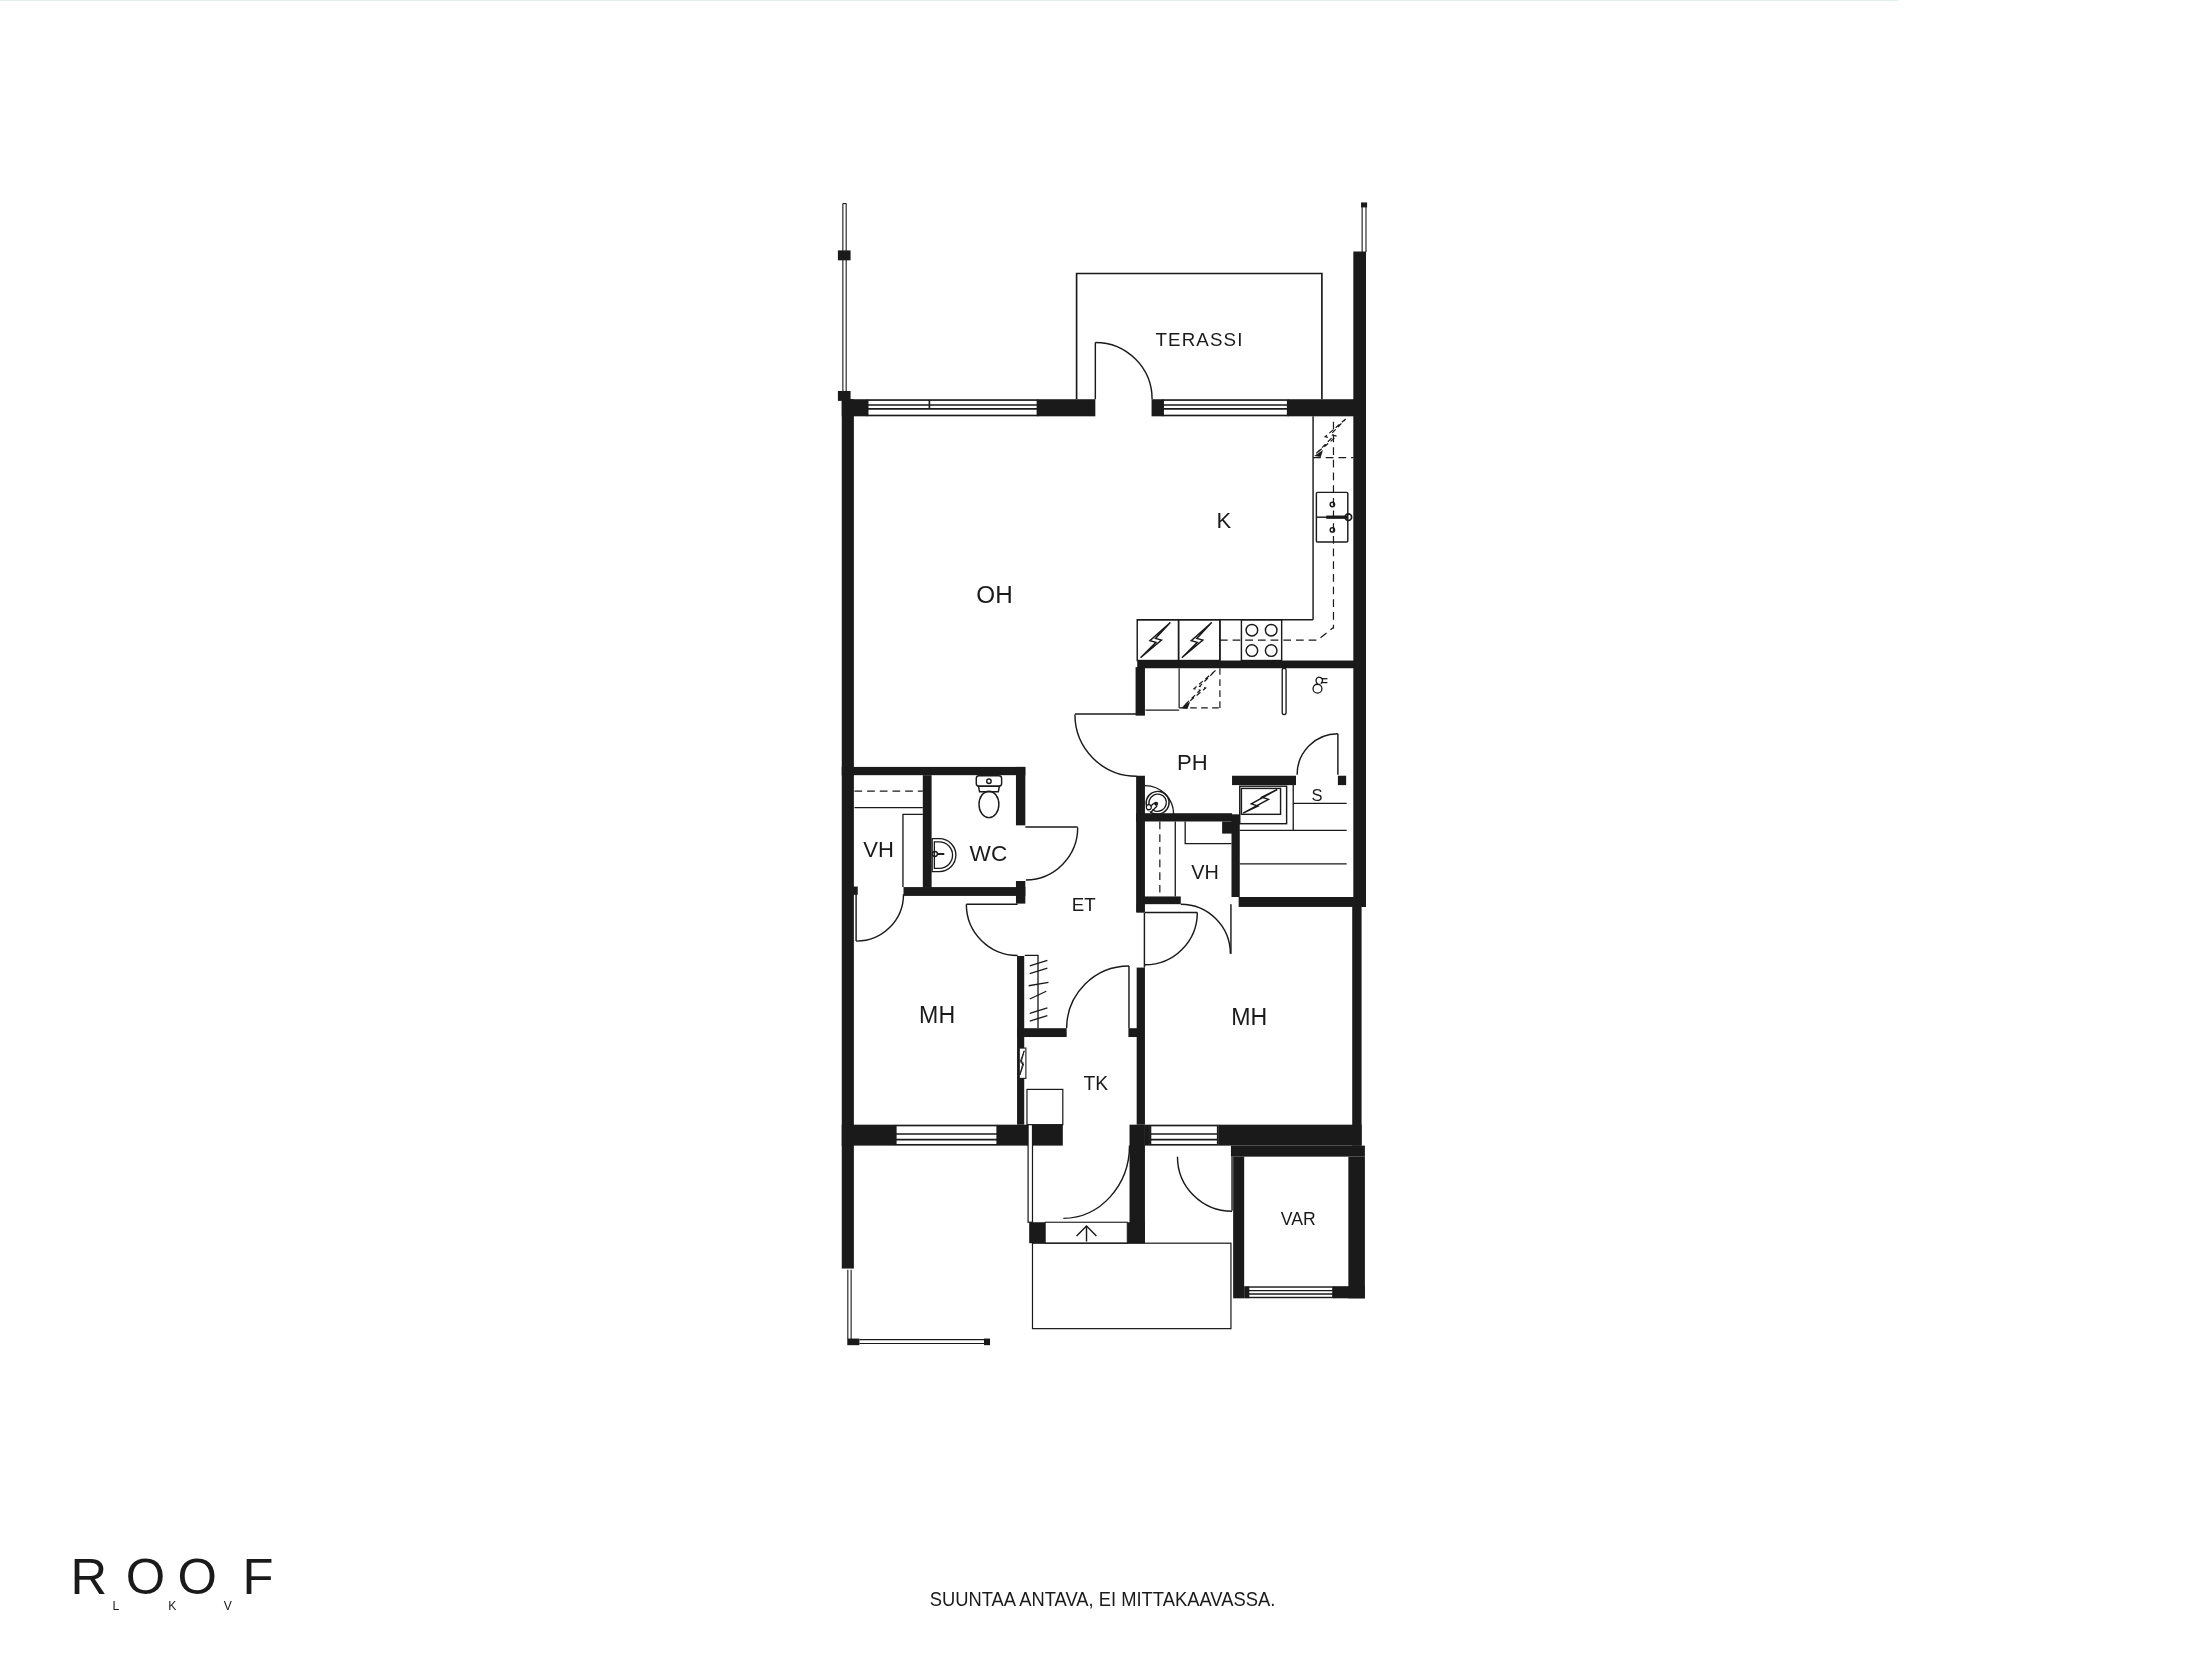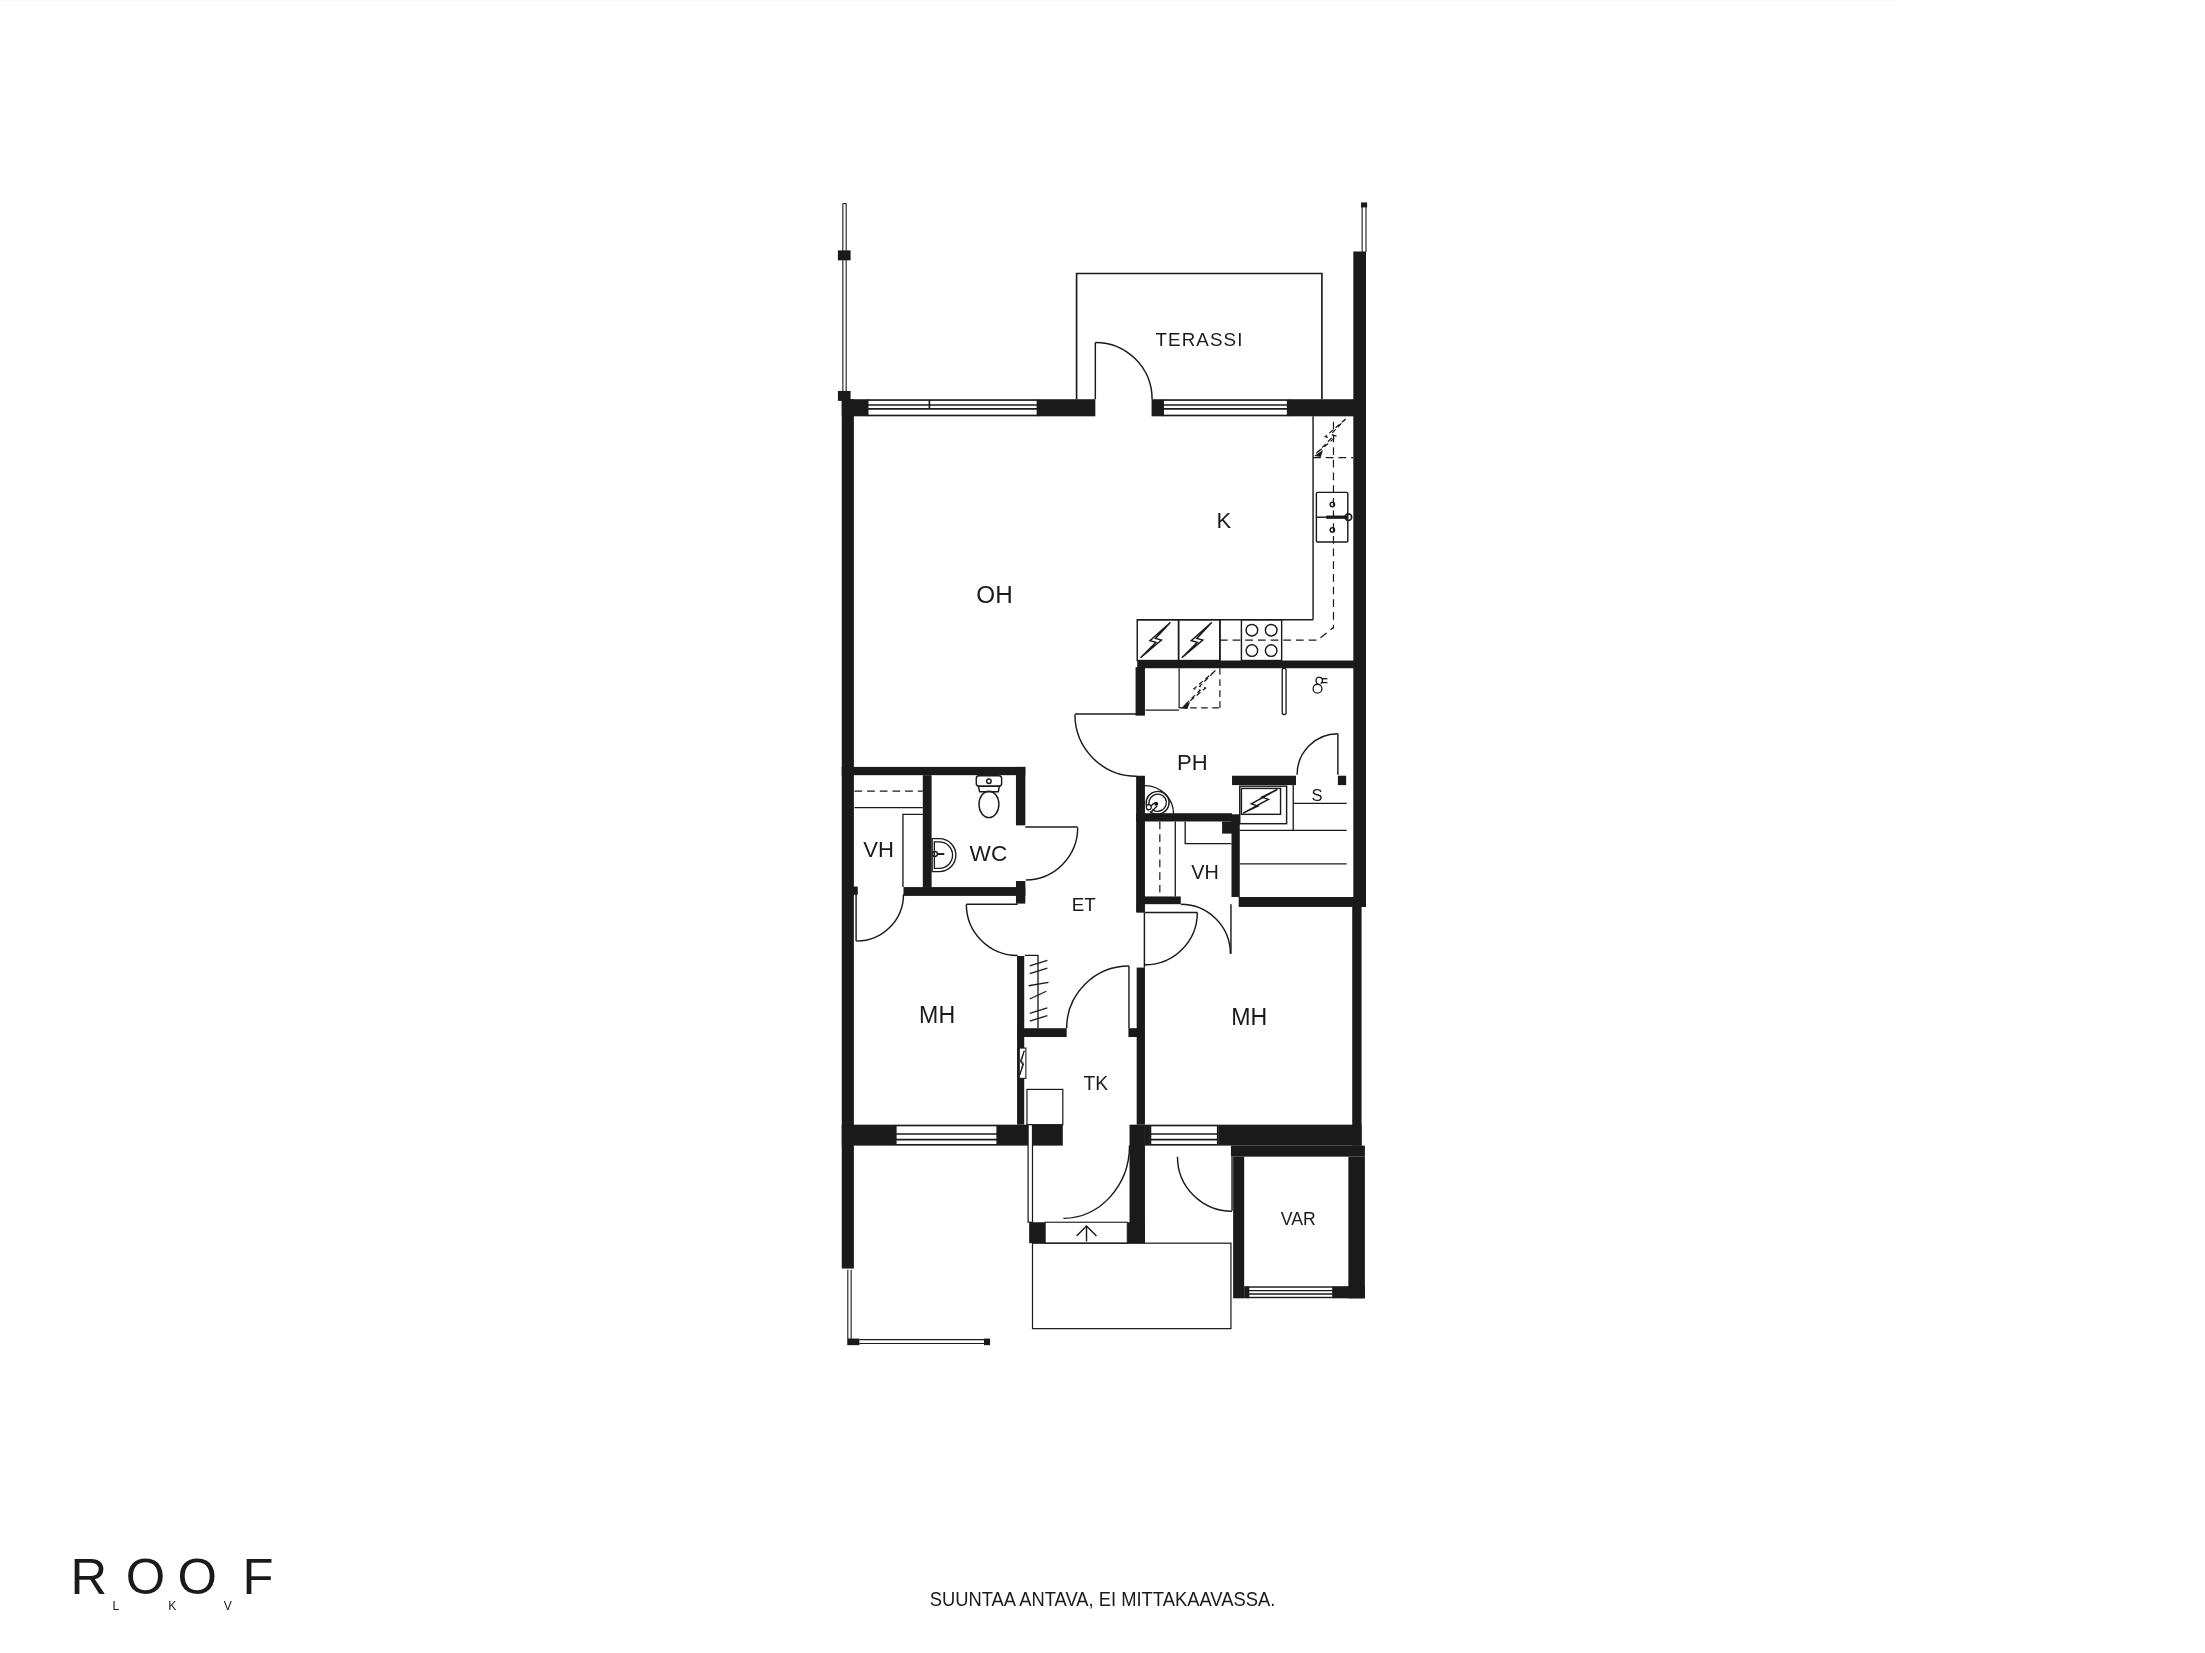"TERASSI" .page { background: #c4b5fd -> #0f766e }
